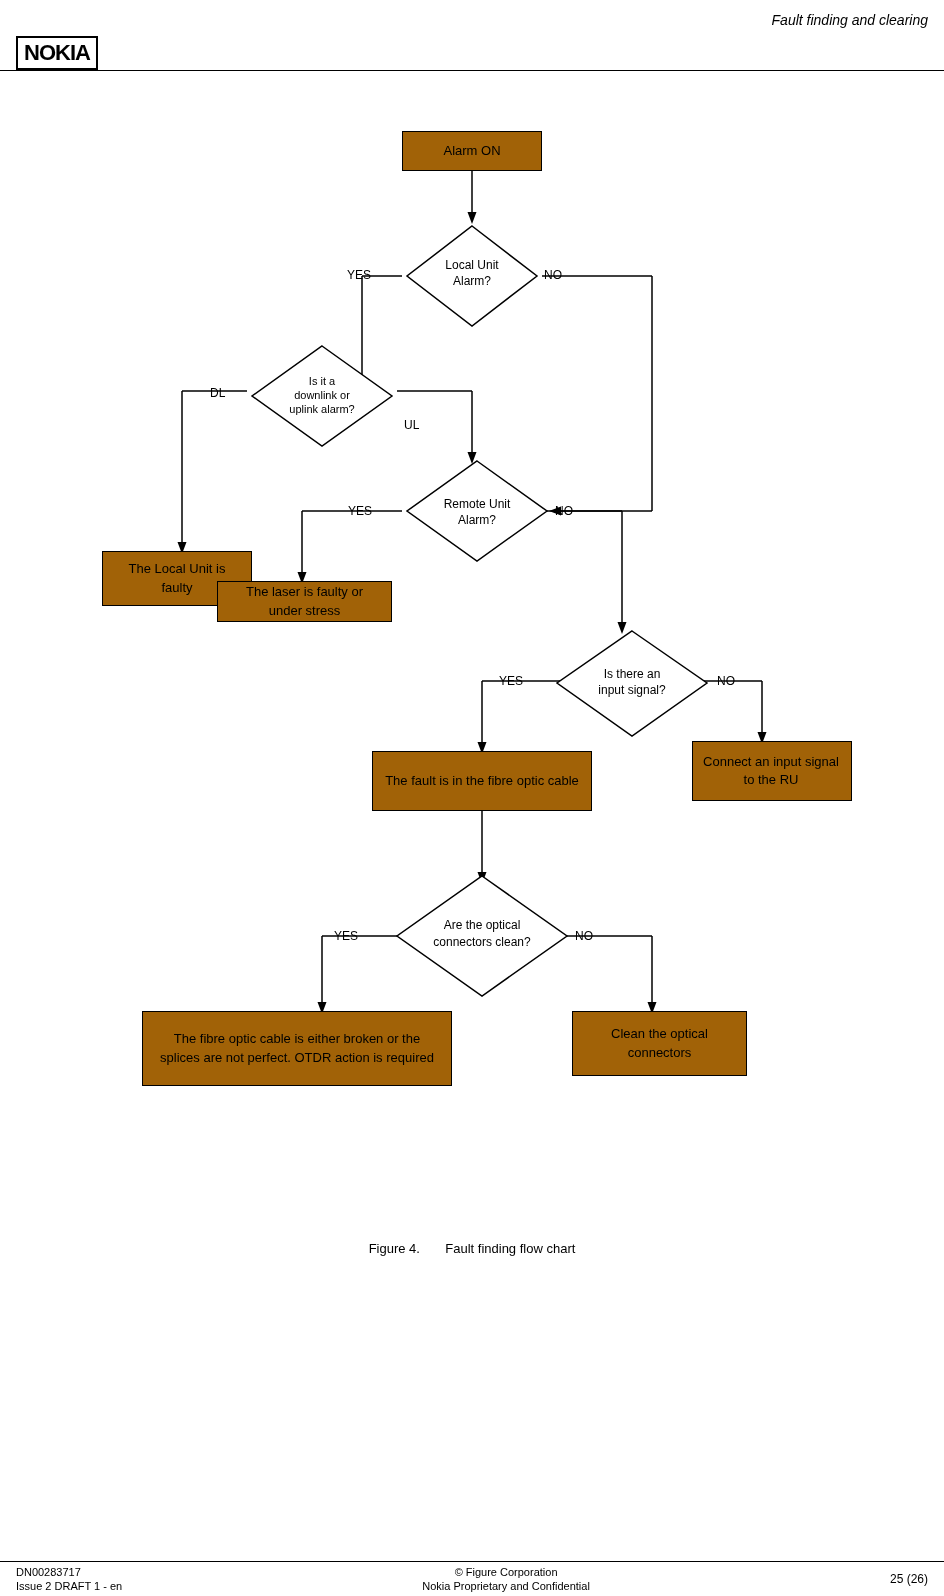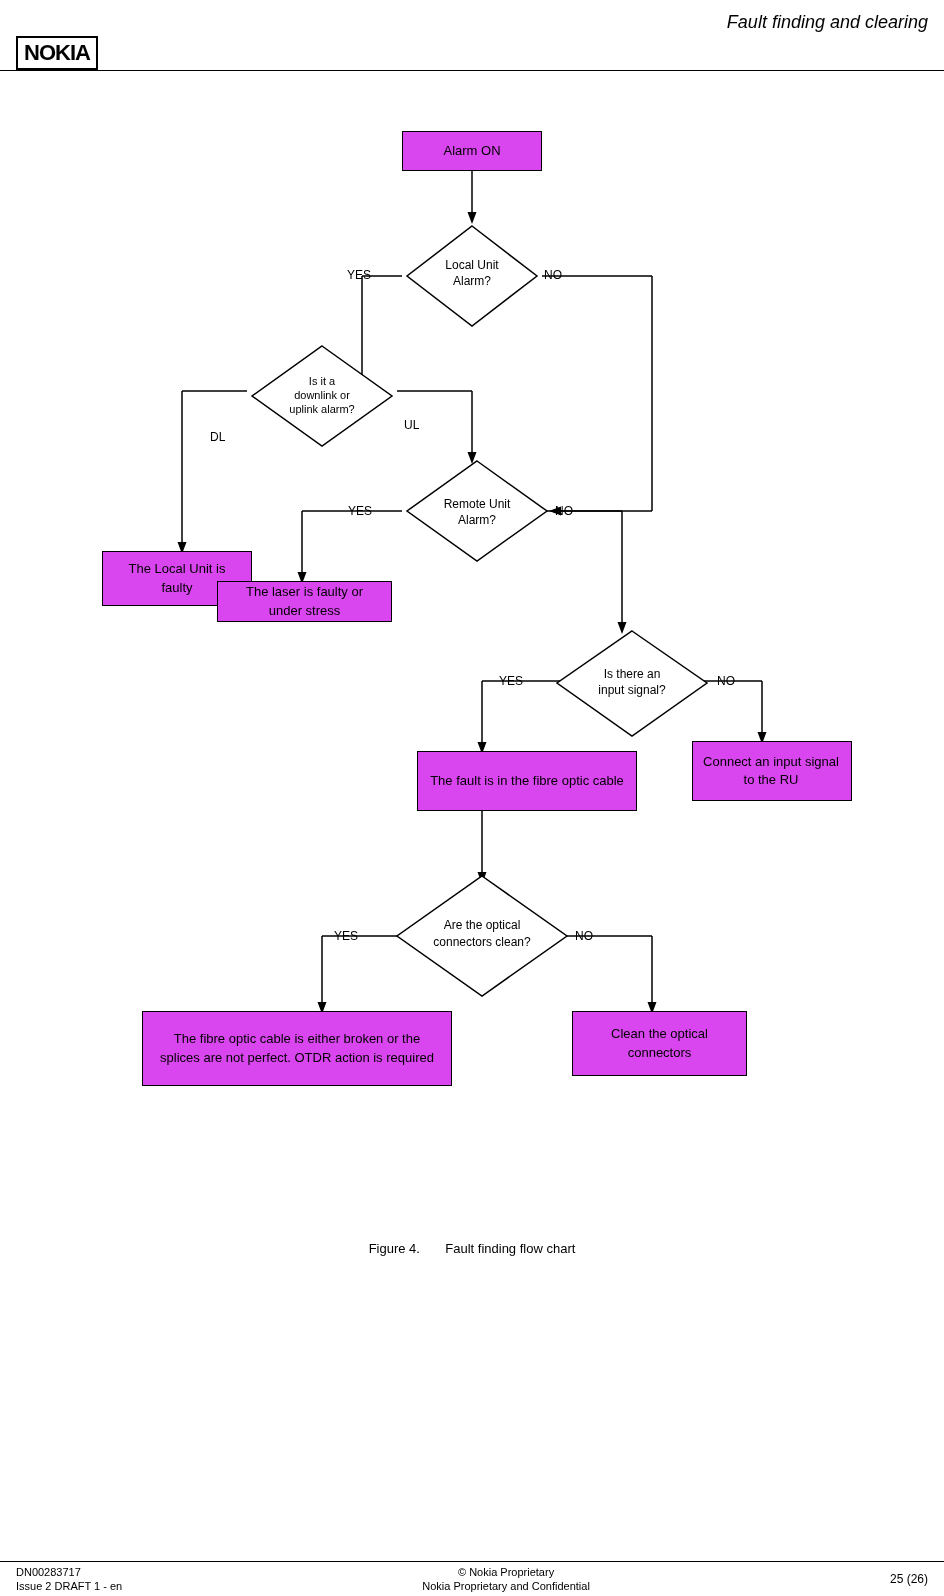"Fault finding and clearing" .header-title { font-size: 18px -> 14px }
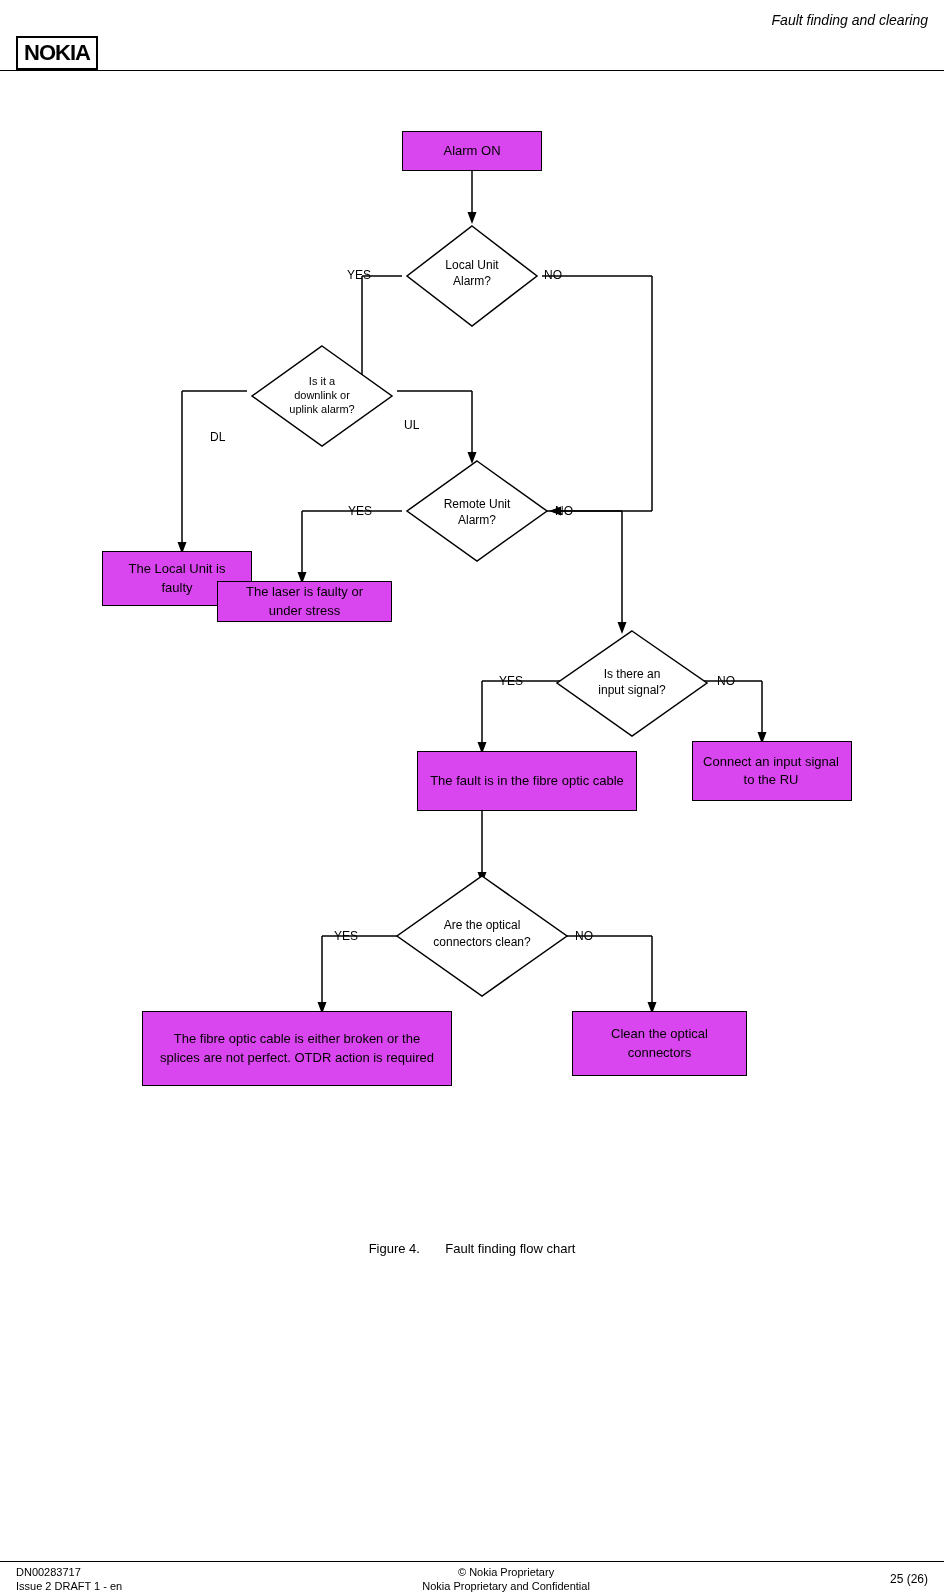"Alarm ON" .box { background: #d946ef -> #a16207 }
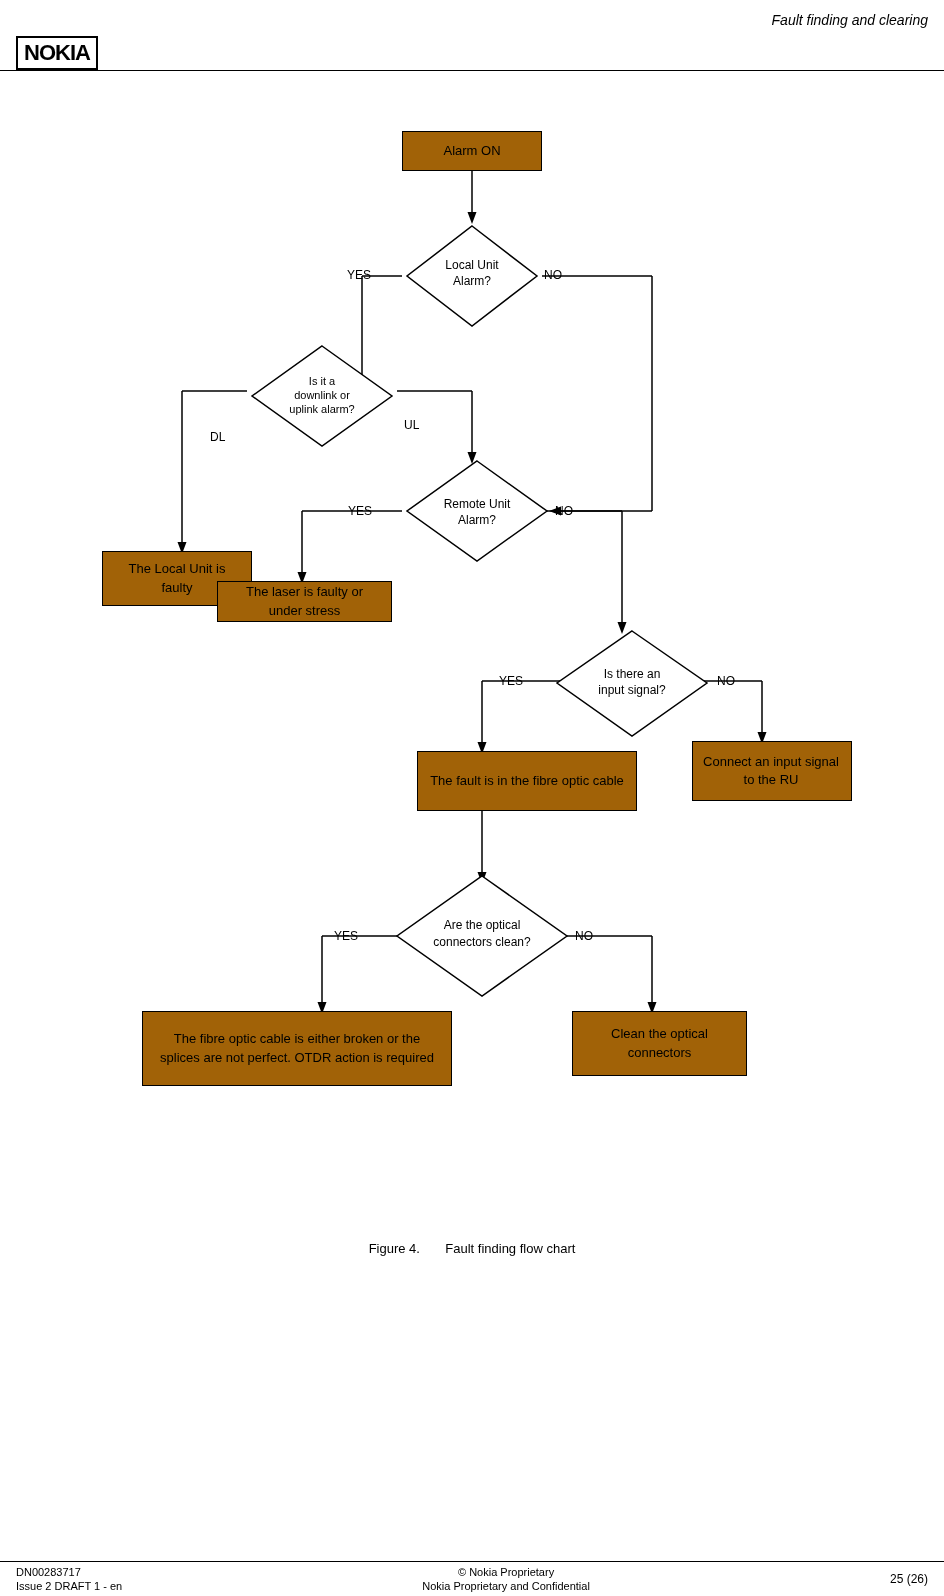"DL" div { margin-top: 44px -> none }
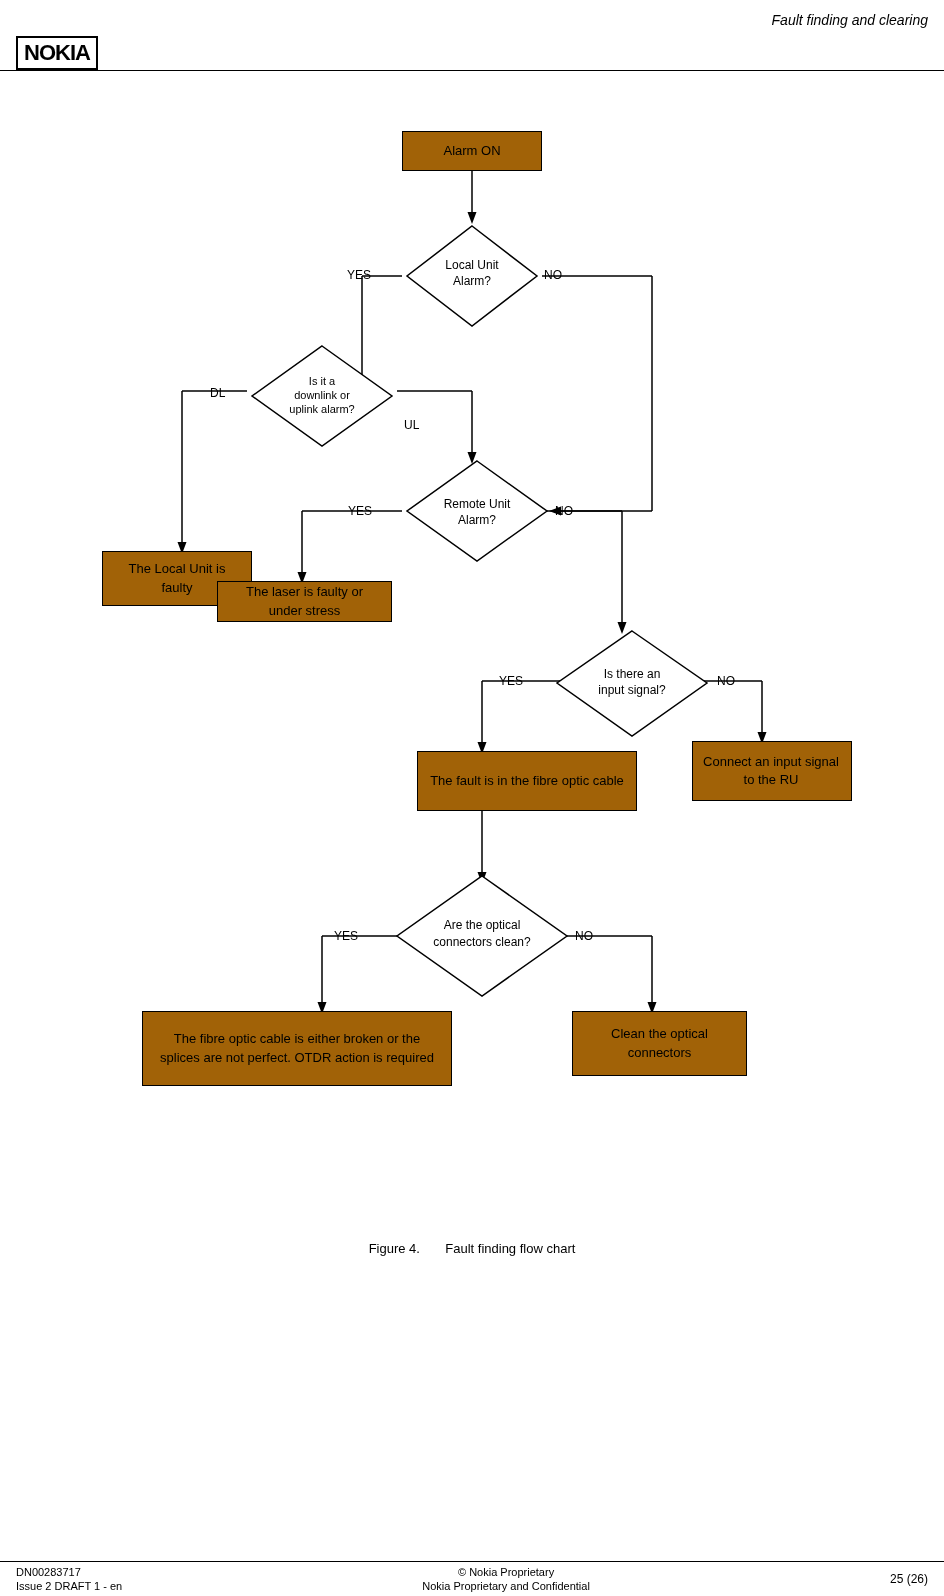"The fault is in the" div.box { margin-left: 45px -> none }
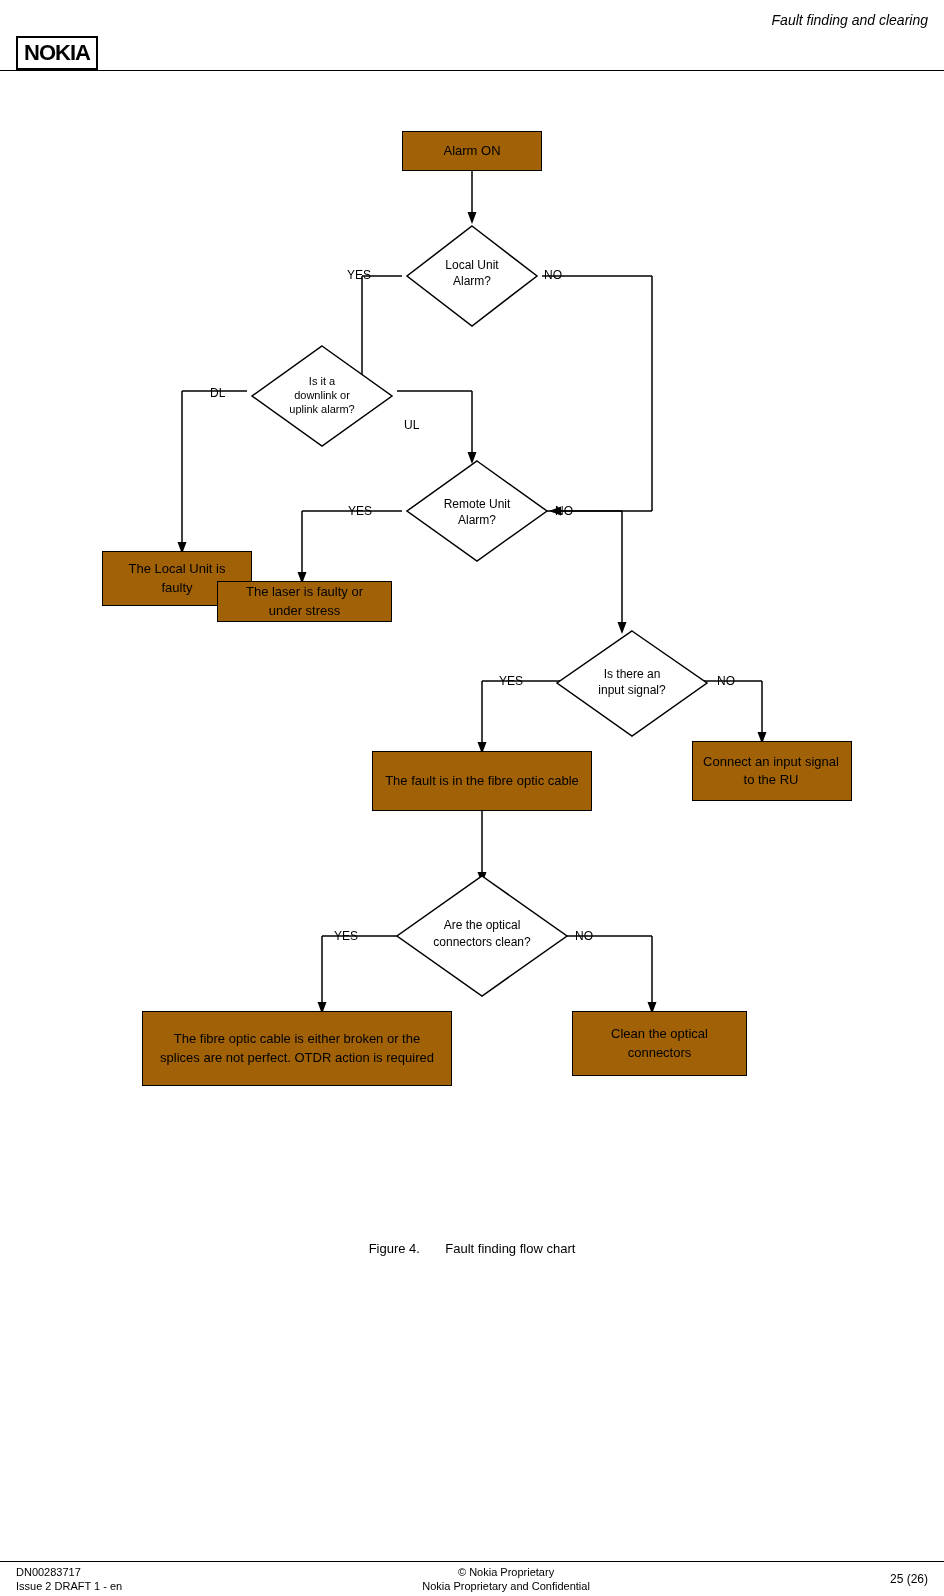"© Nokia Proprietary" span { text: Nokia Proprietary -> Figure Corporation }
